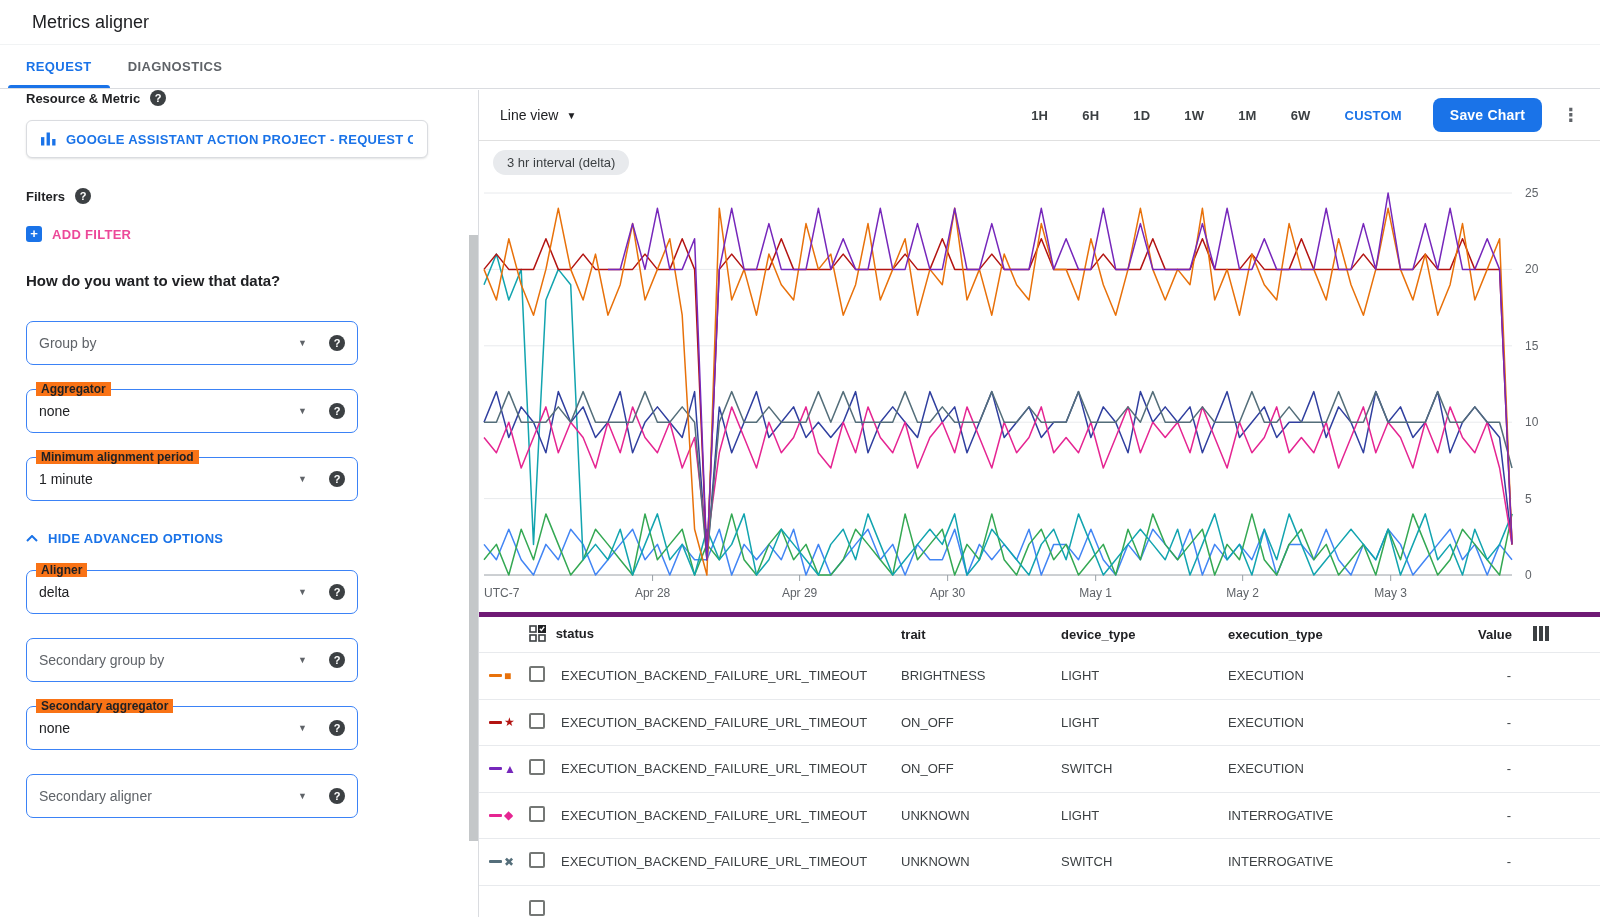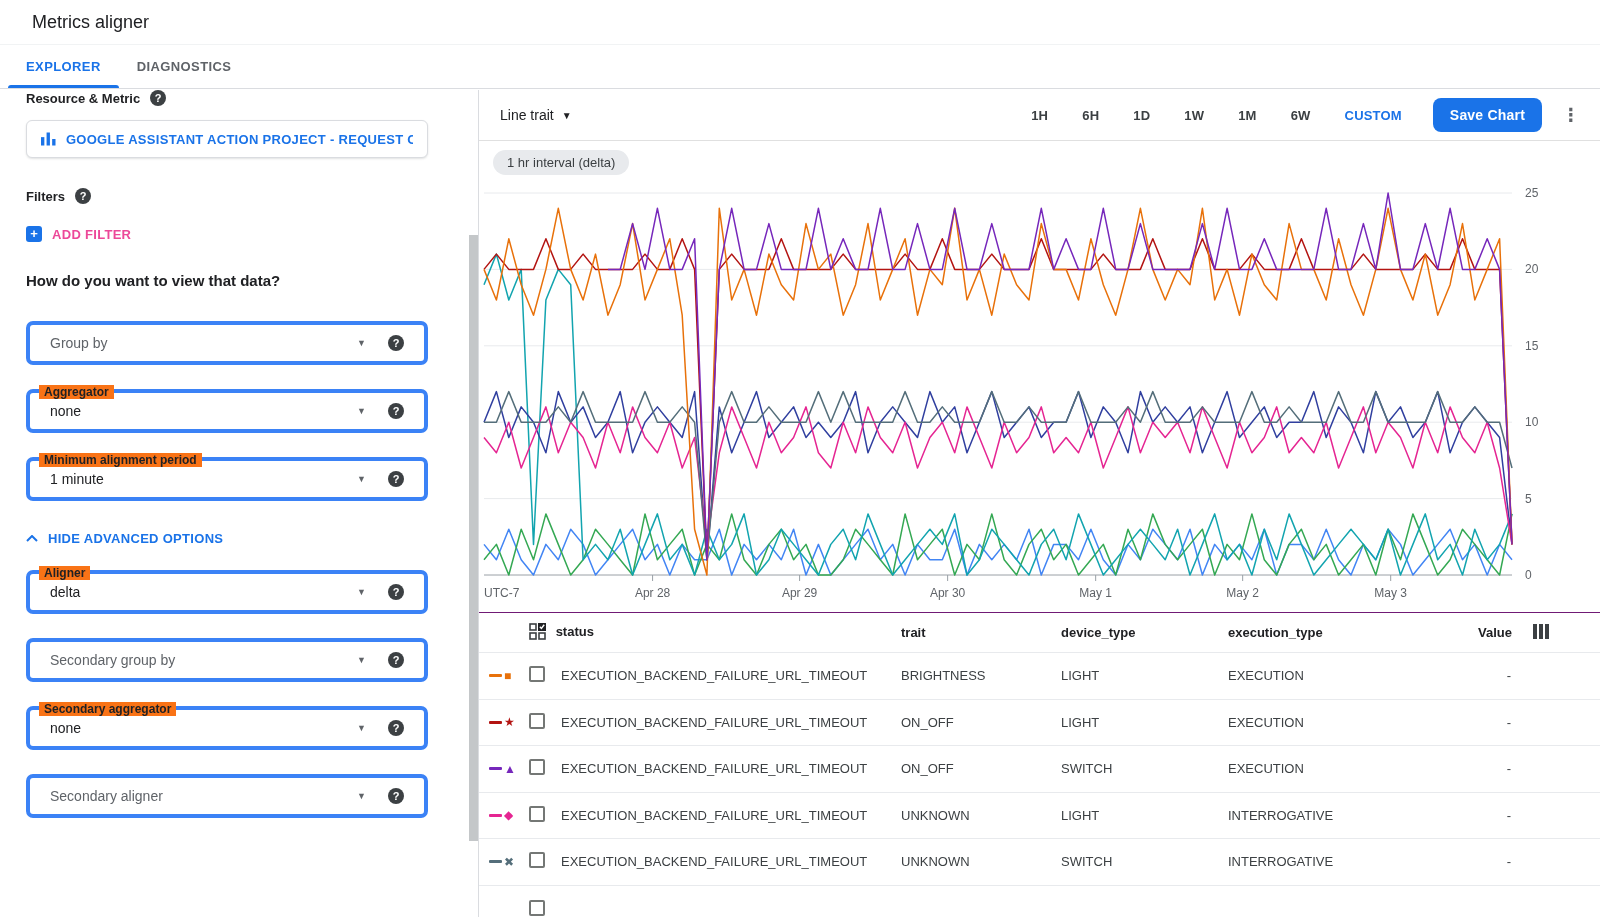"EXPLORER" span { text: EXPLORER -> REQUEST }
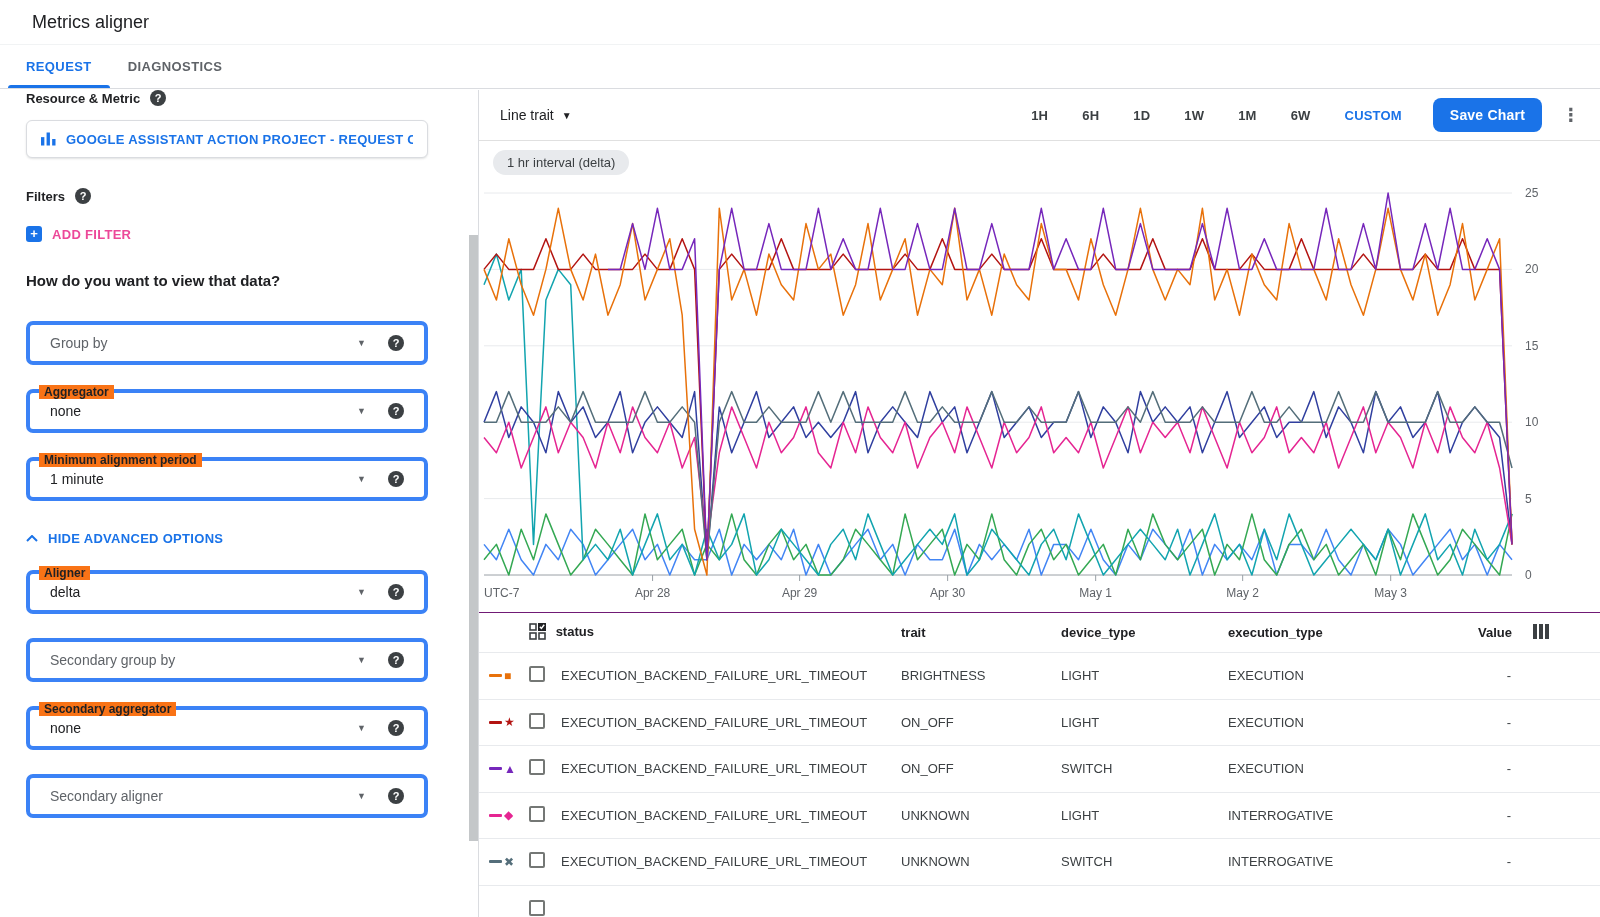"Line trait" span { text: trait -> view }
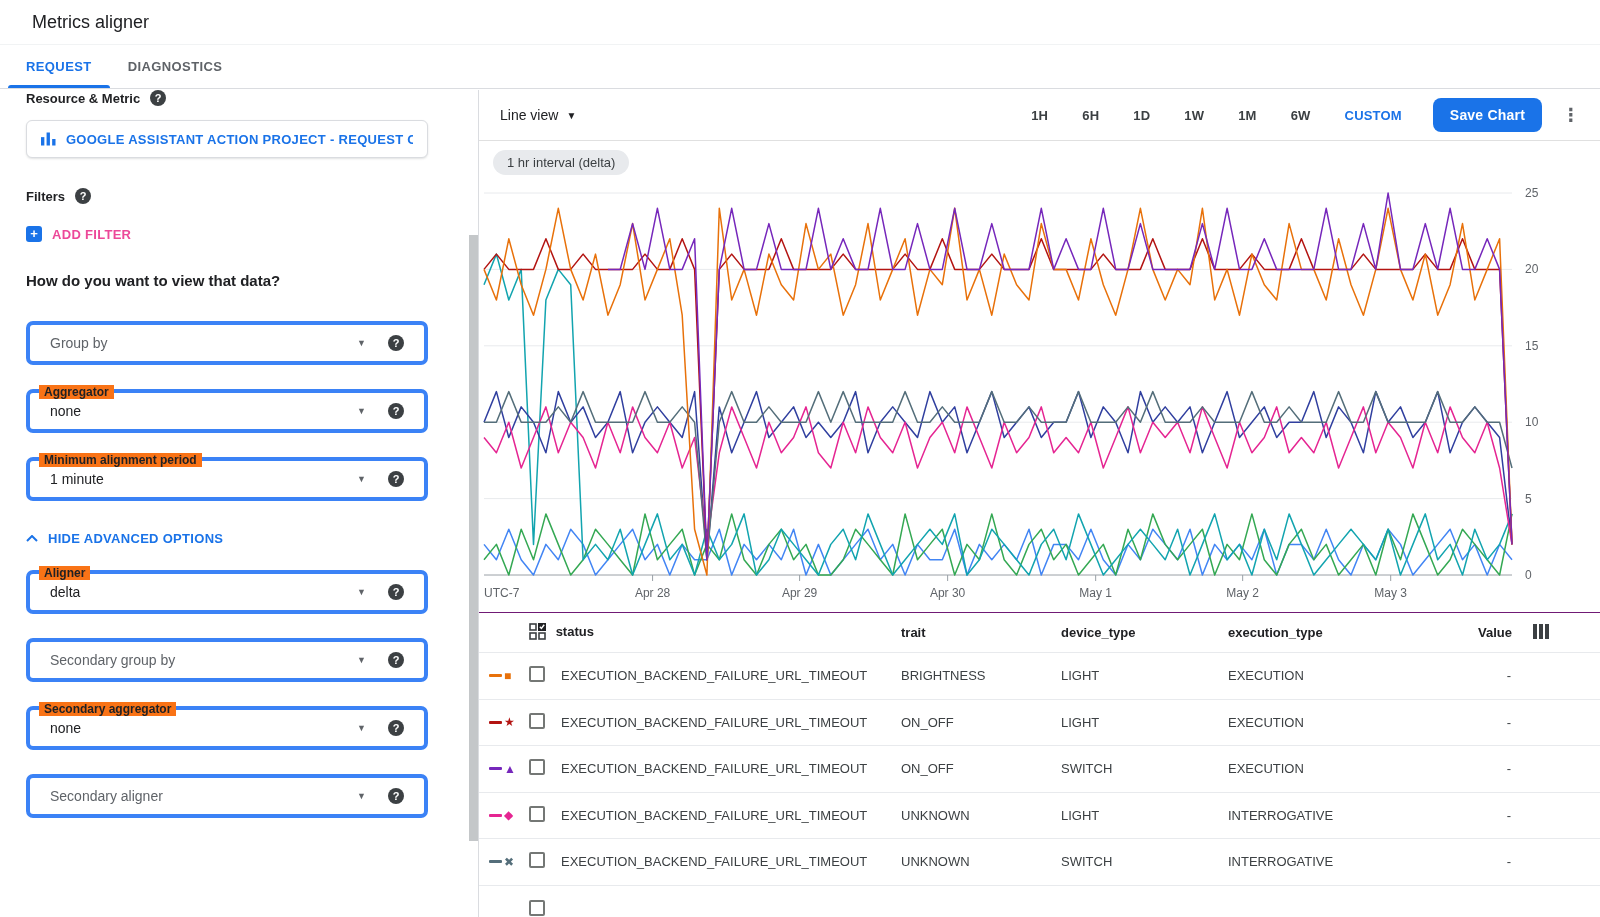"1 hr interval (delta)" span.interval-chip { text: 1 -> 3 }
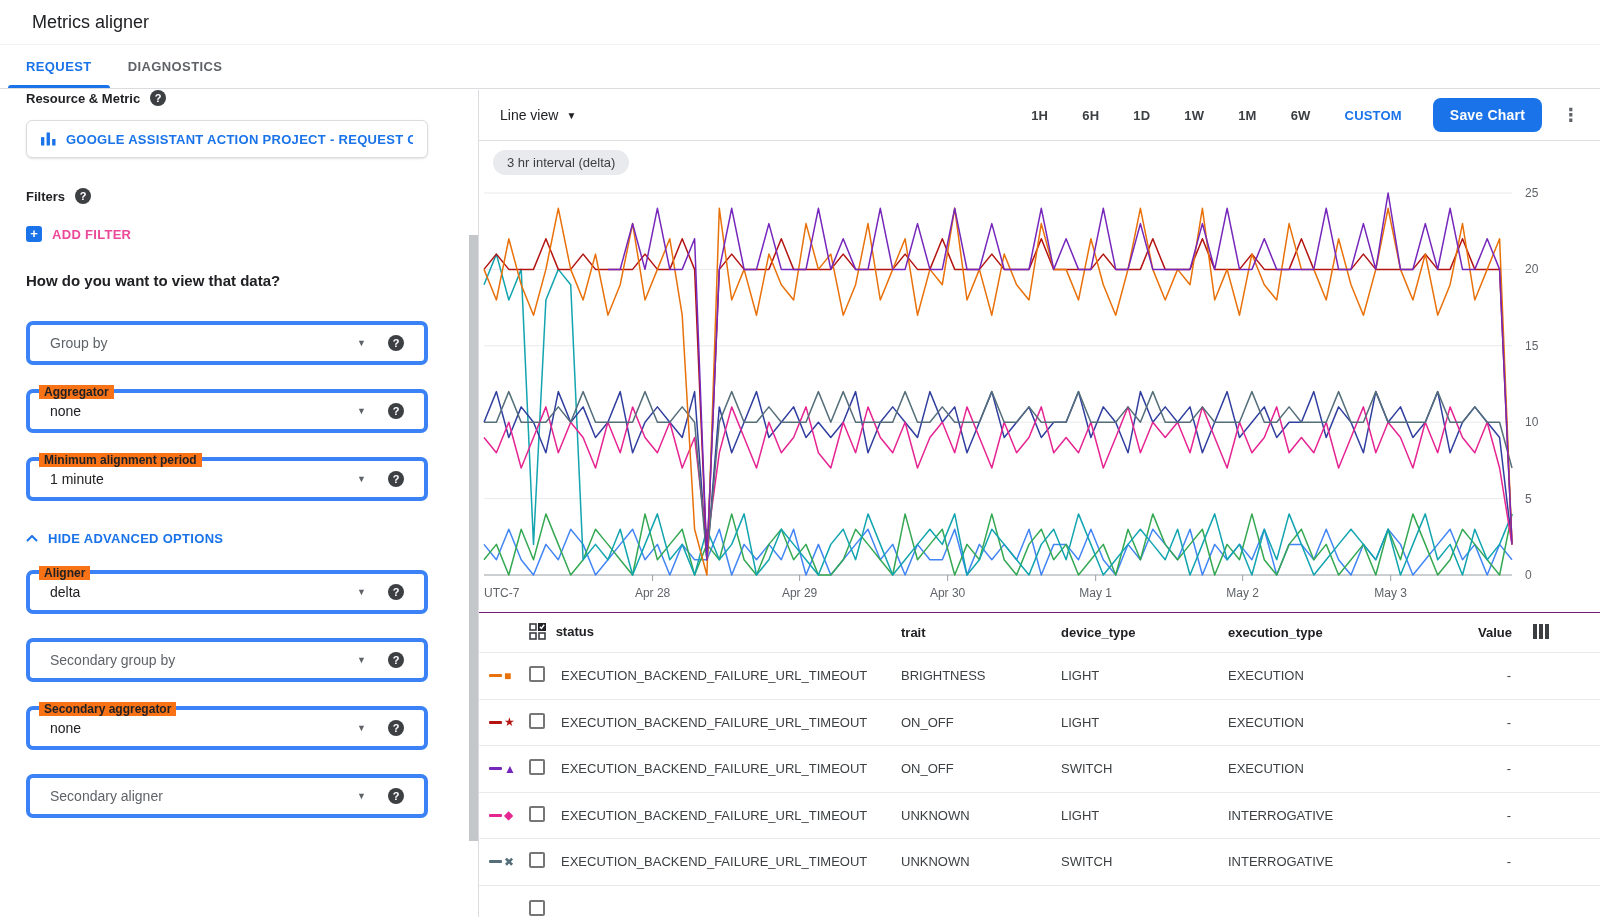"Group by" .field { border: 4px solid #3b82f6 -> 1px solid #3b82f6; padding: 0 20px -> 0 12px; width: 402px -> 332px }
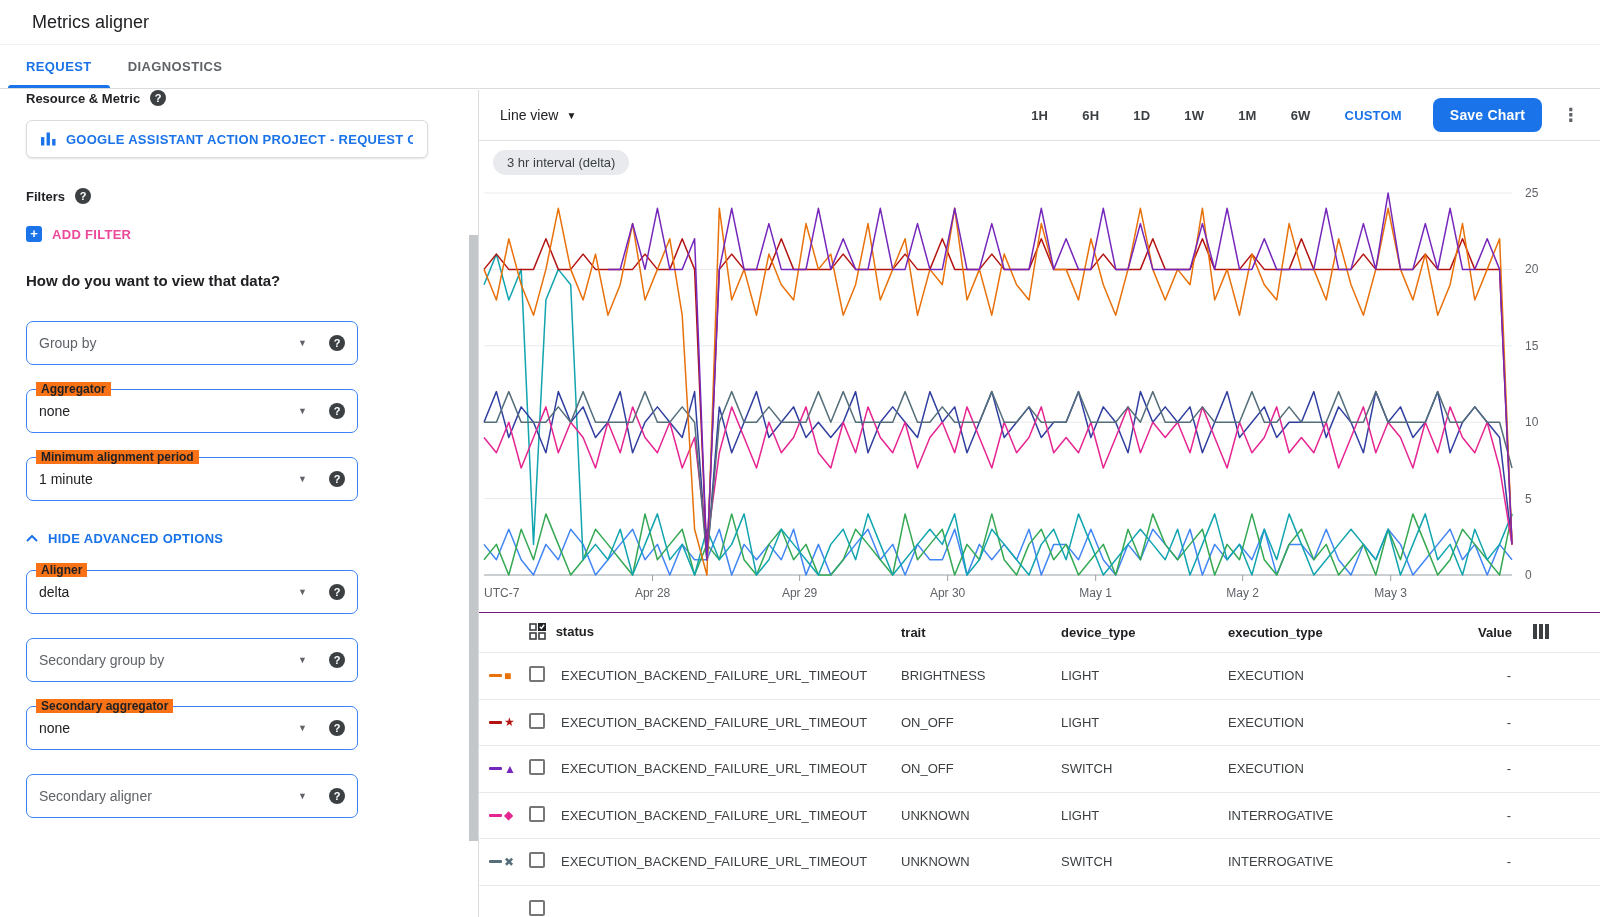"status" .thead { border-top: 1px solid #701a75 -> 5px solid #701a75 }
